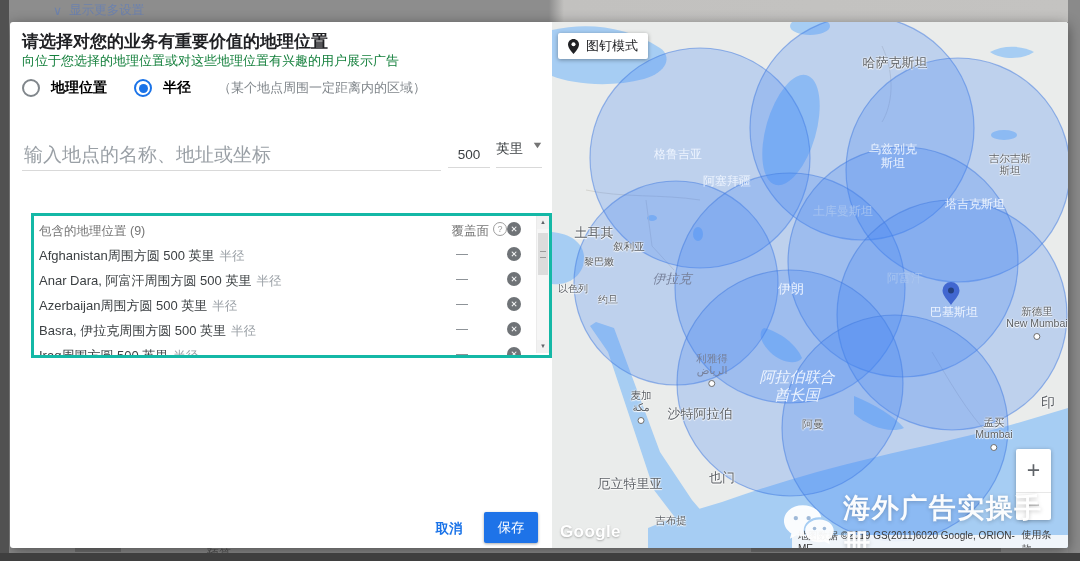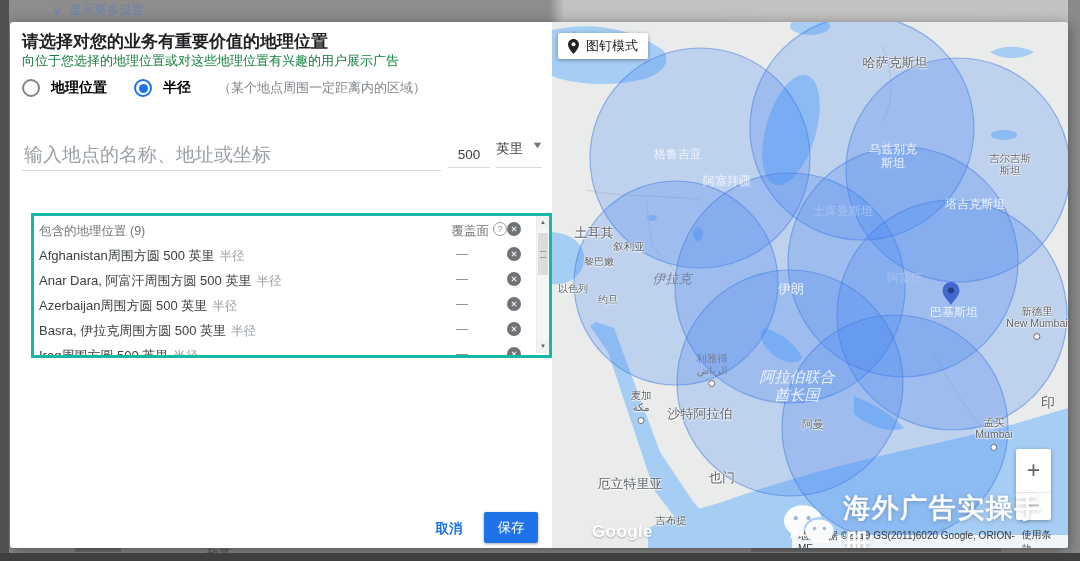"Google" .glogo { margin-left: 32px -> none }
